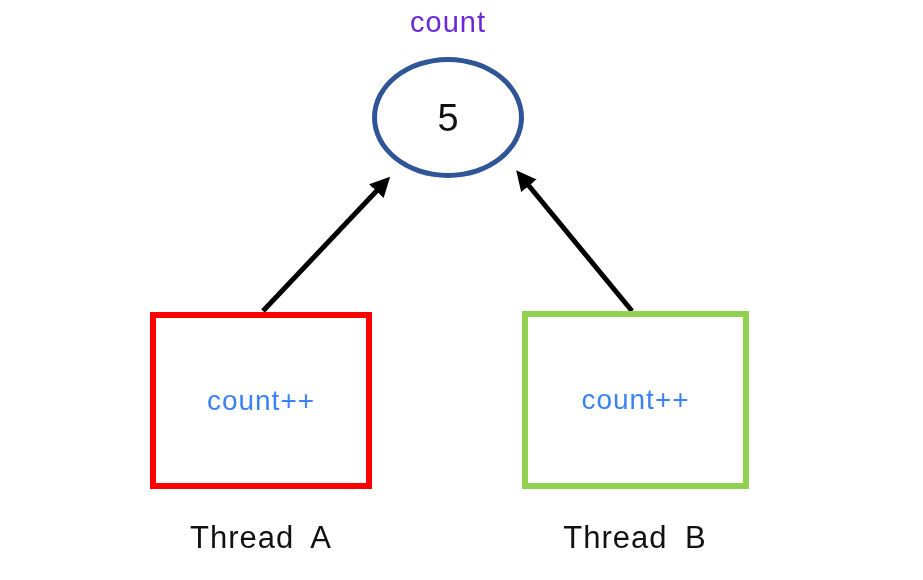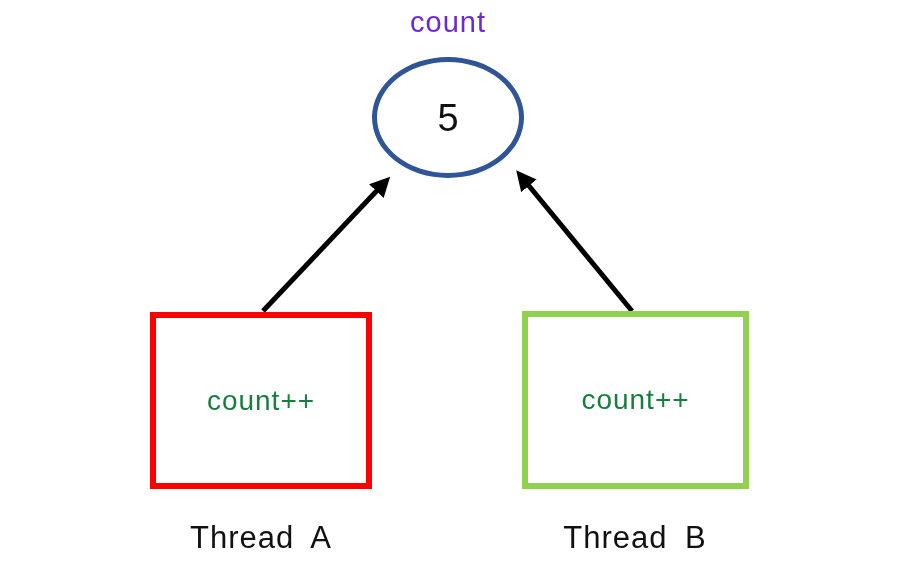"count++" .operation { color: #15803d -> #3b82f6 }
